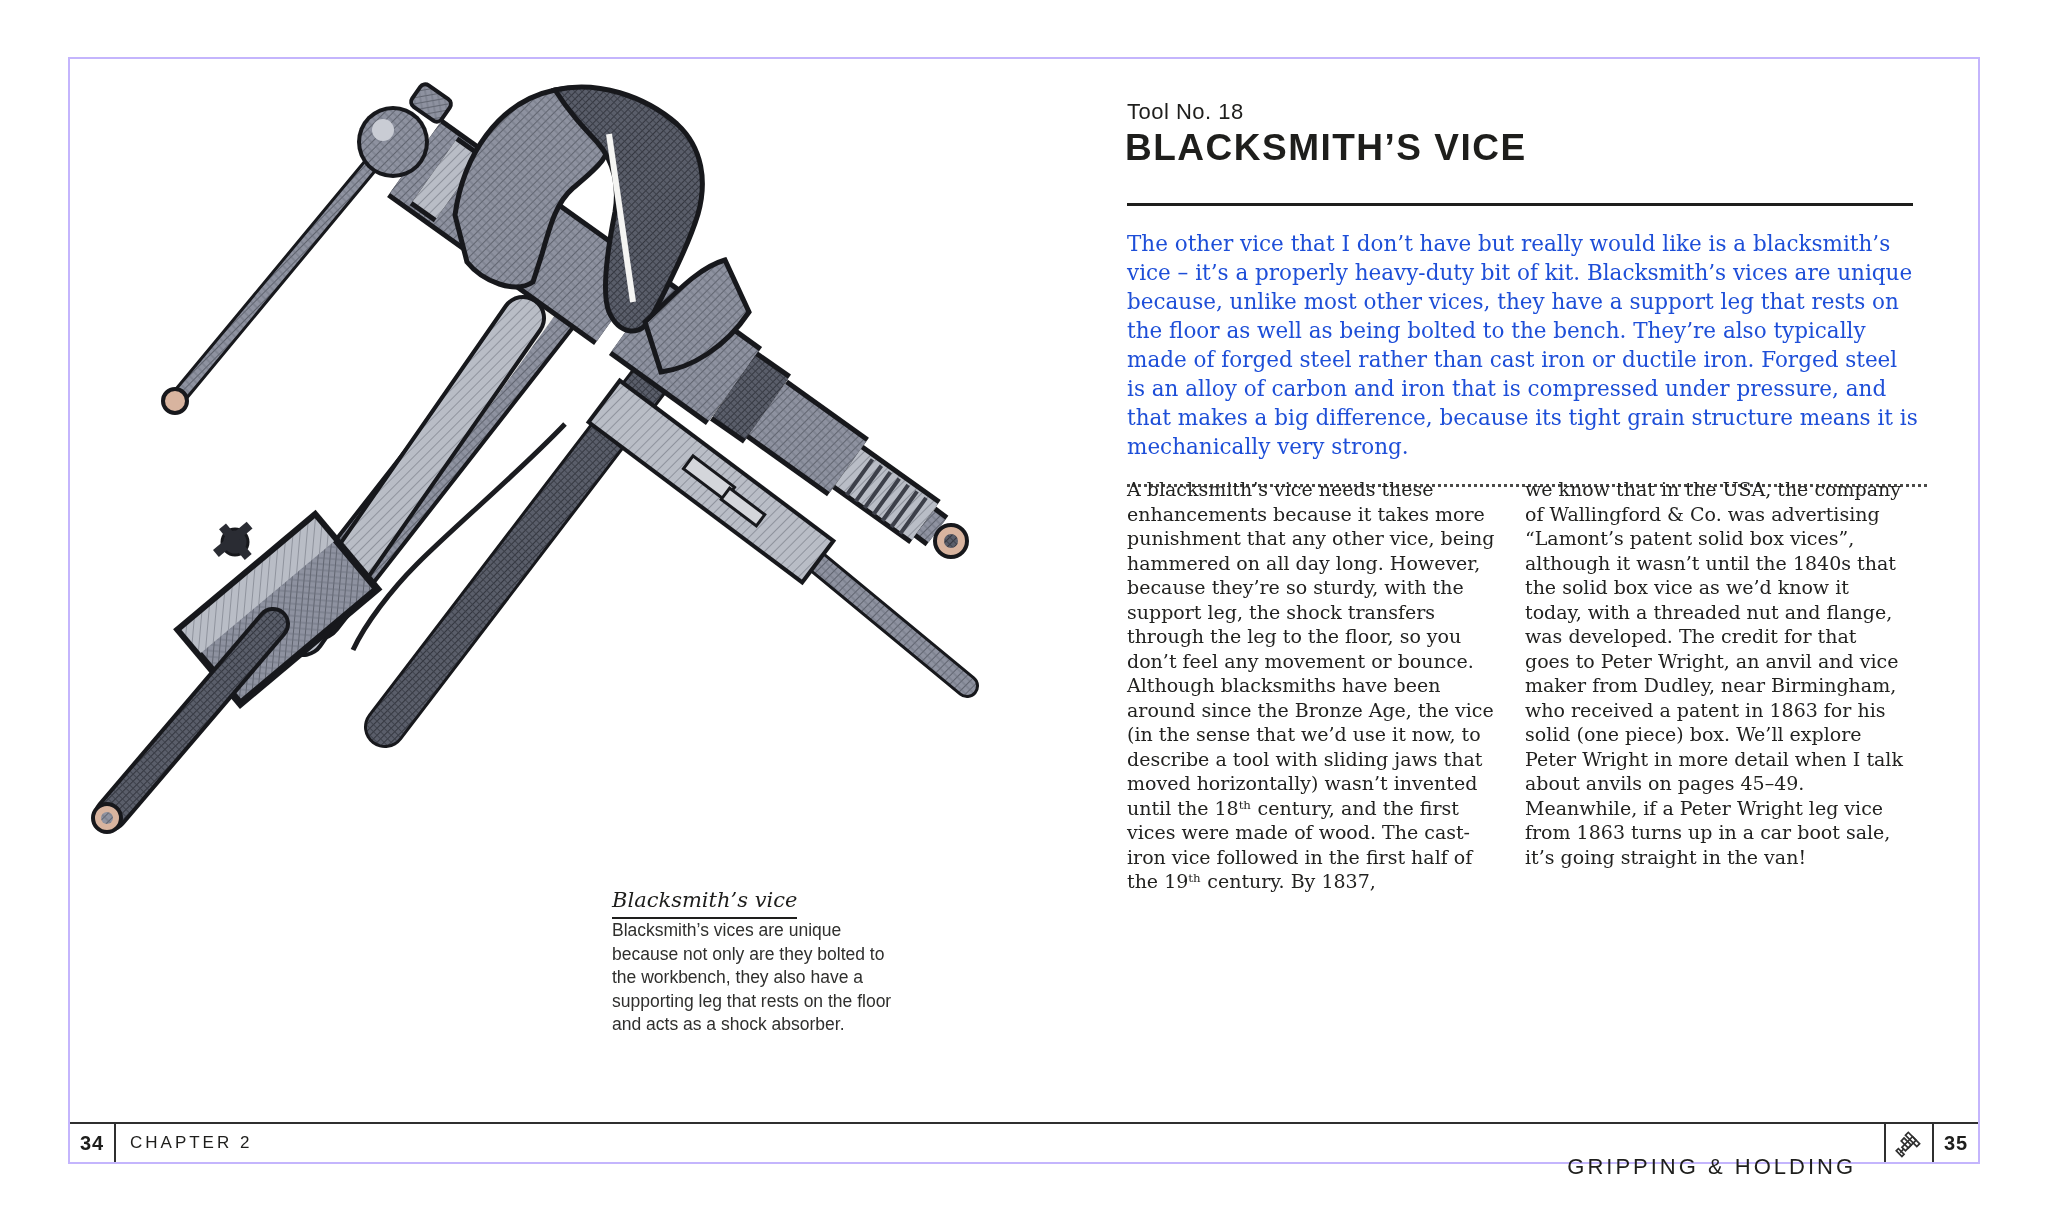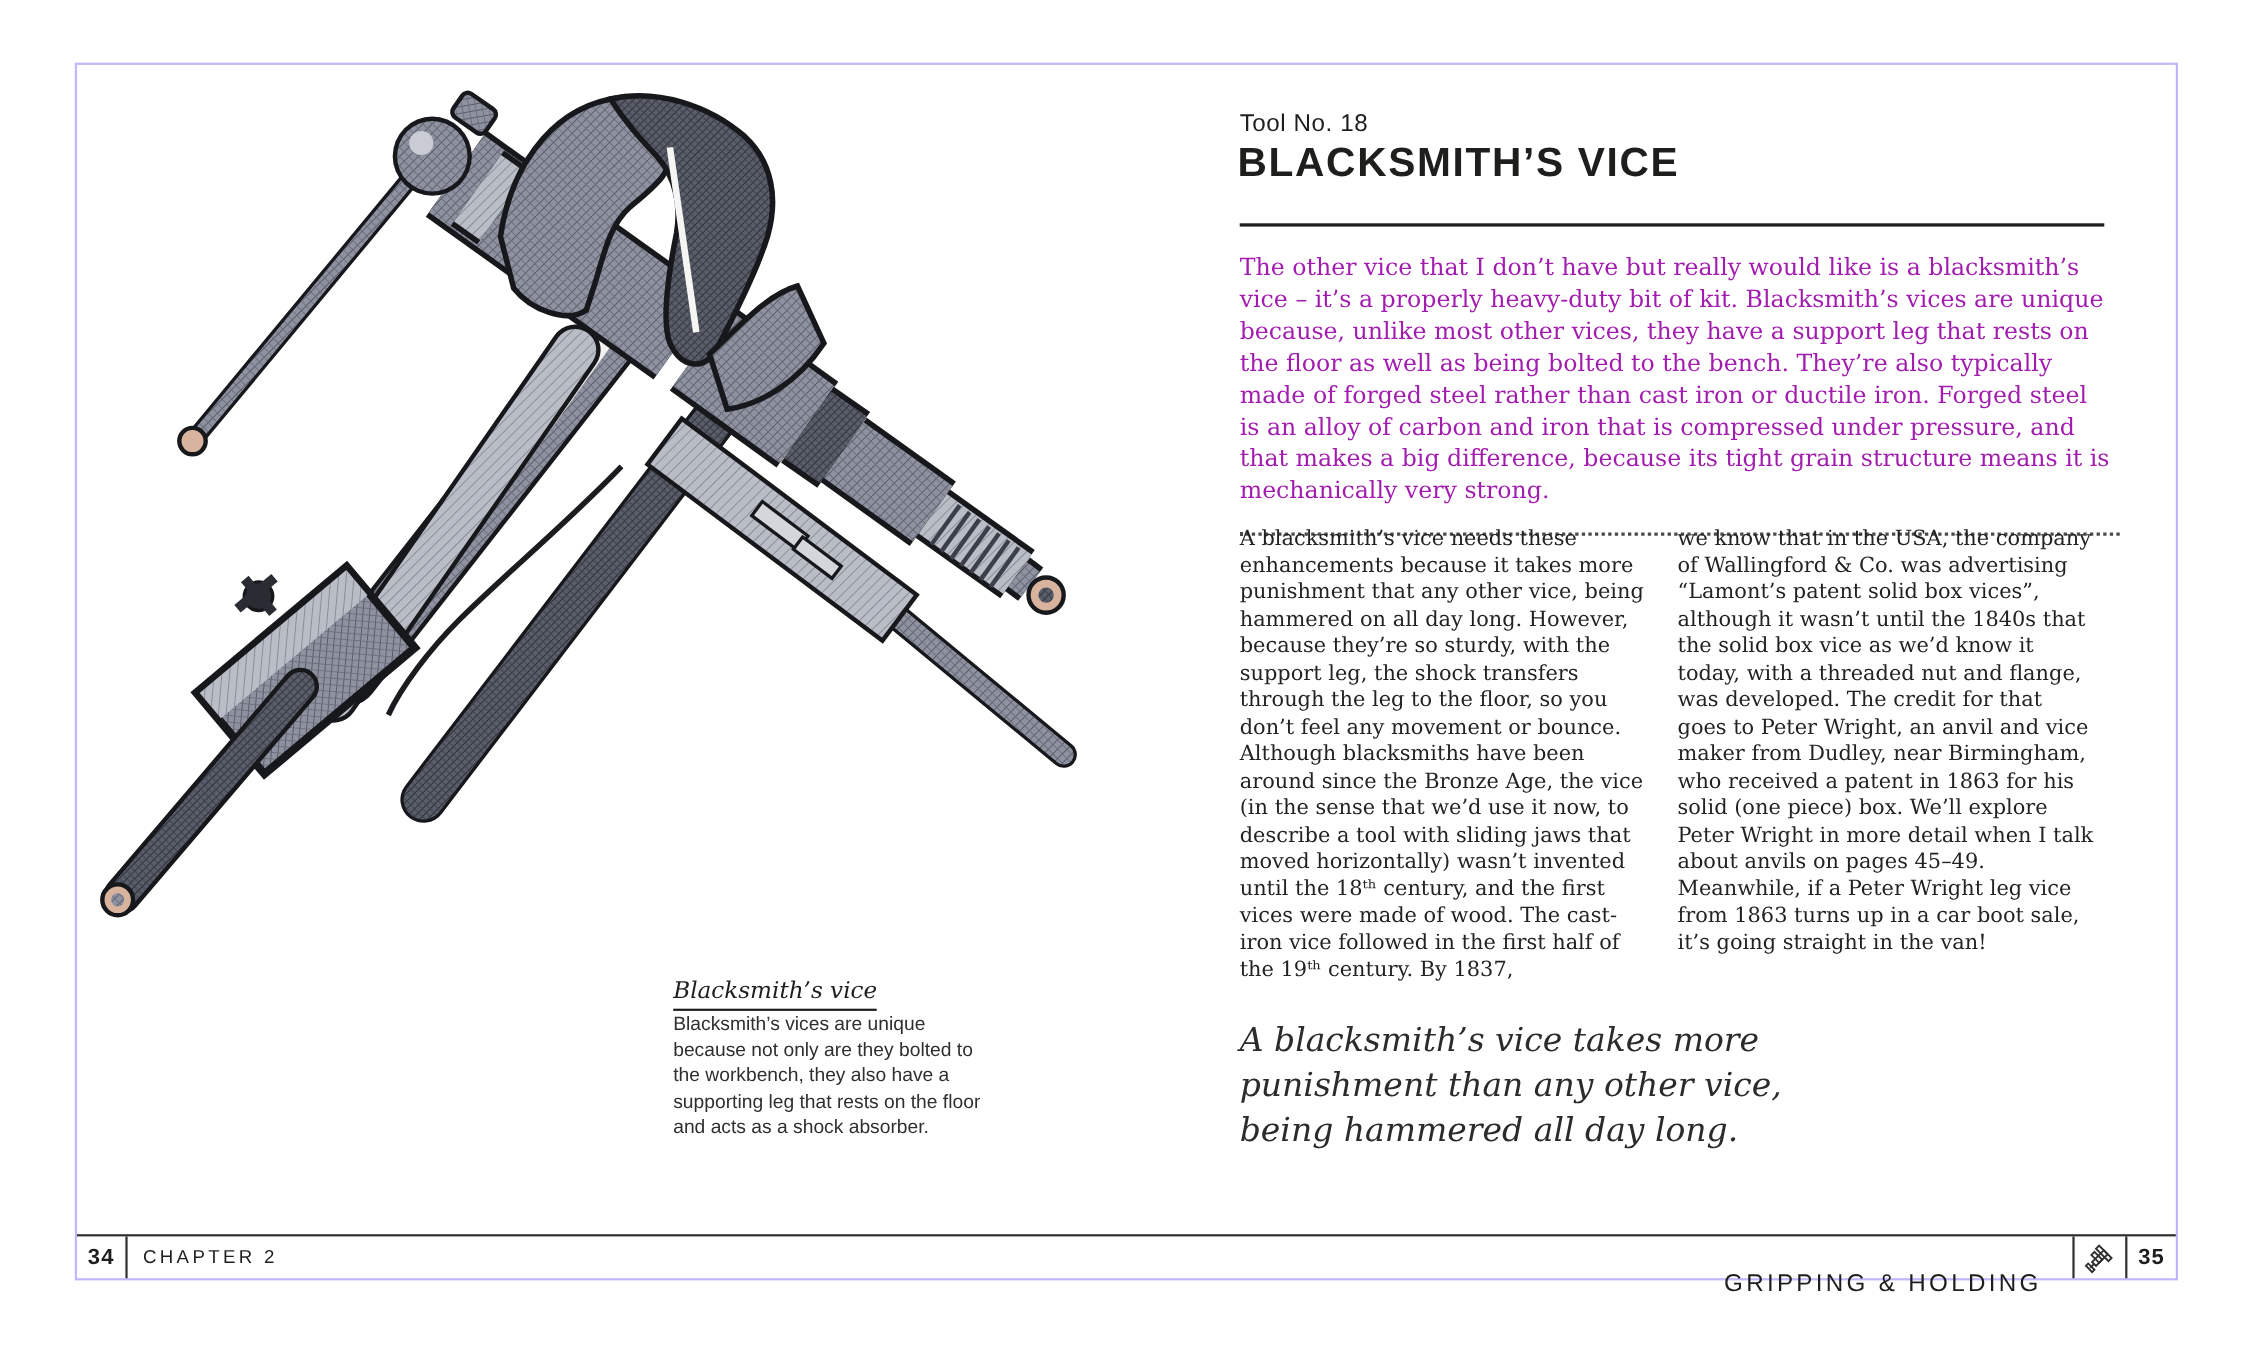"The other vice that I" .intro { color: #a21caf -> #1d4ed8 }
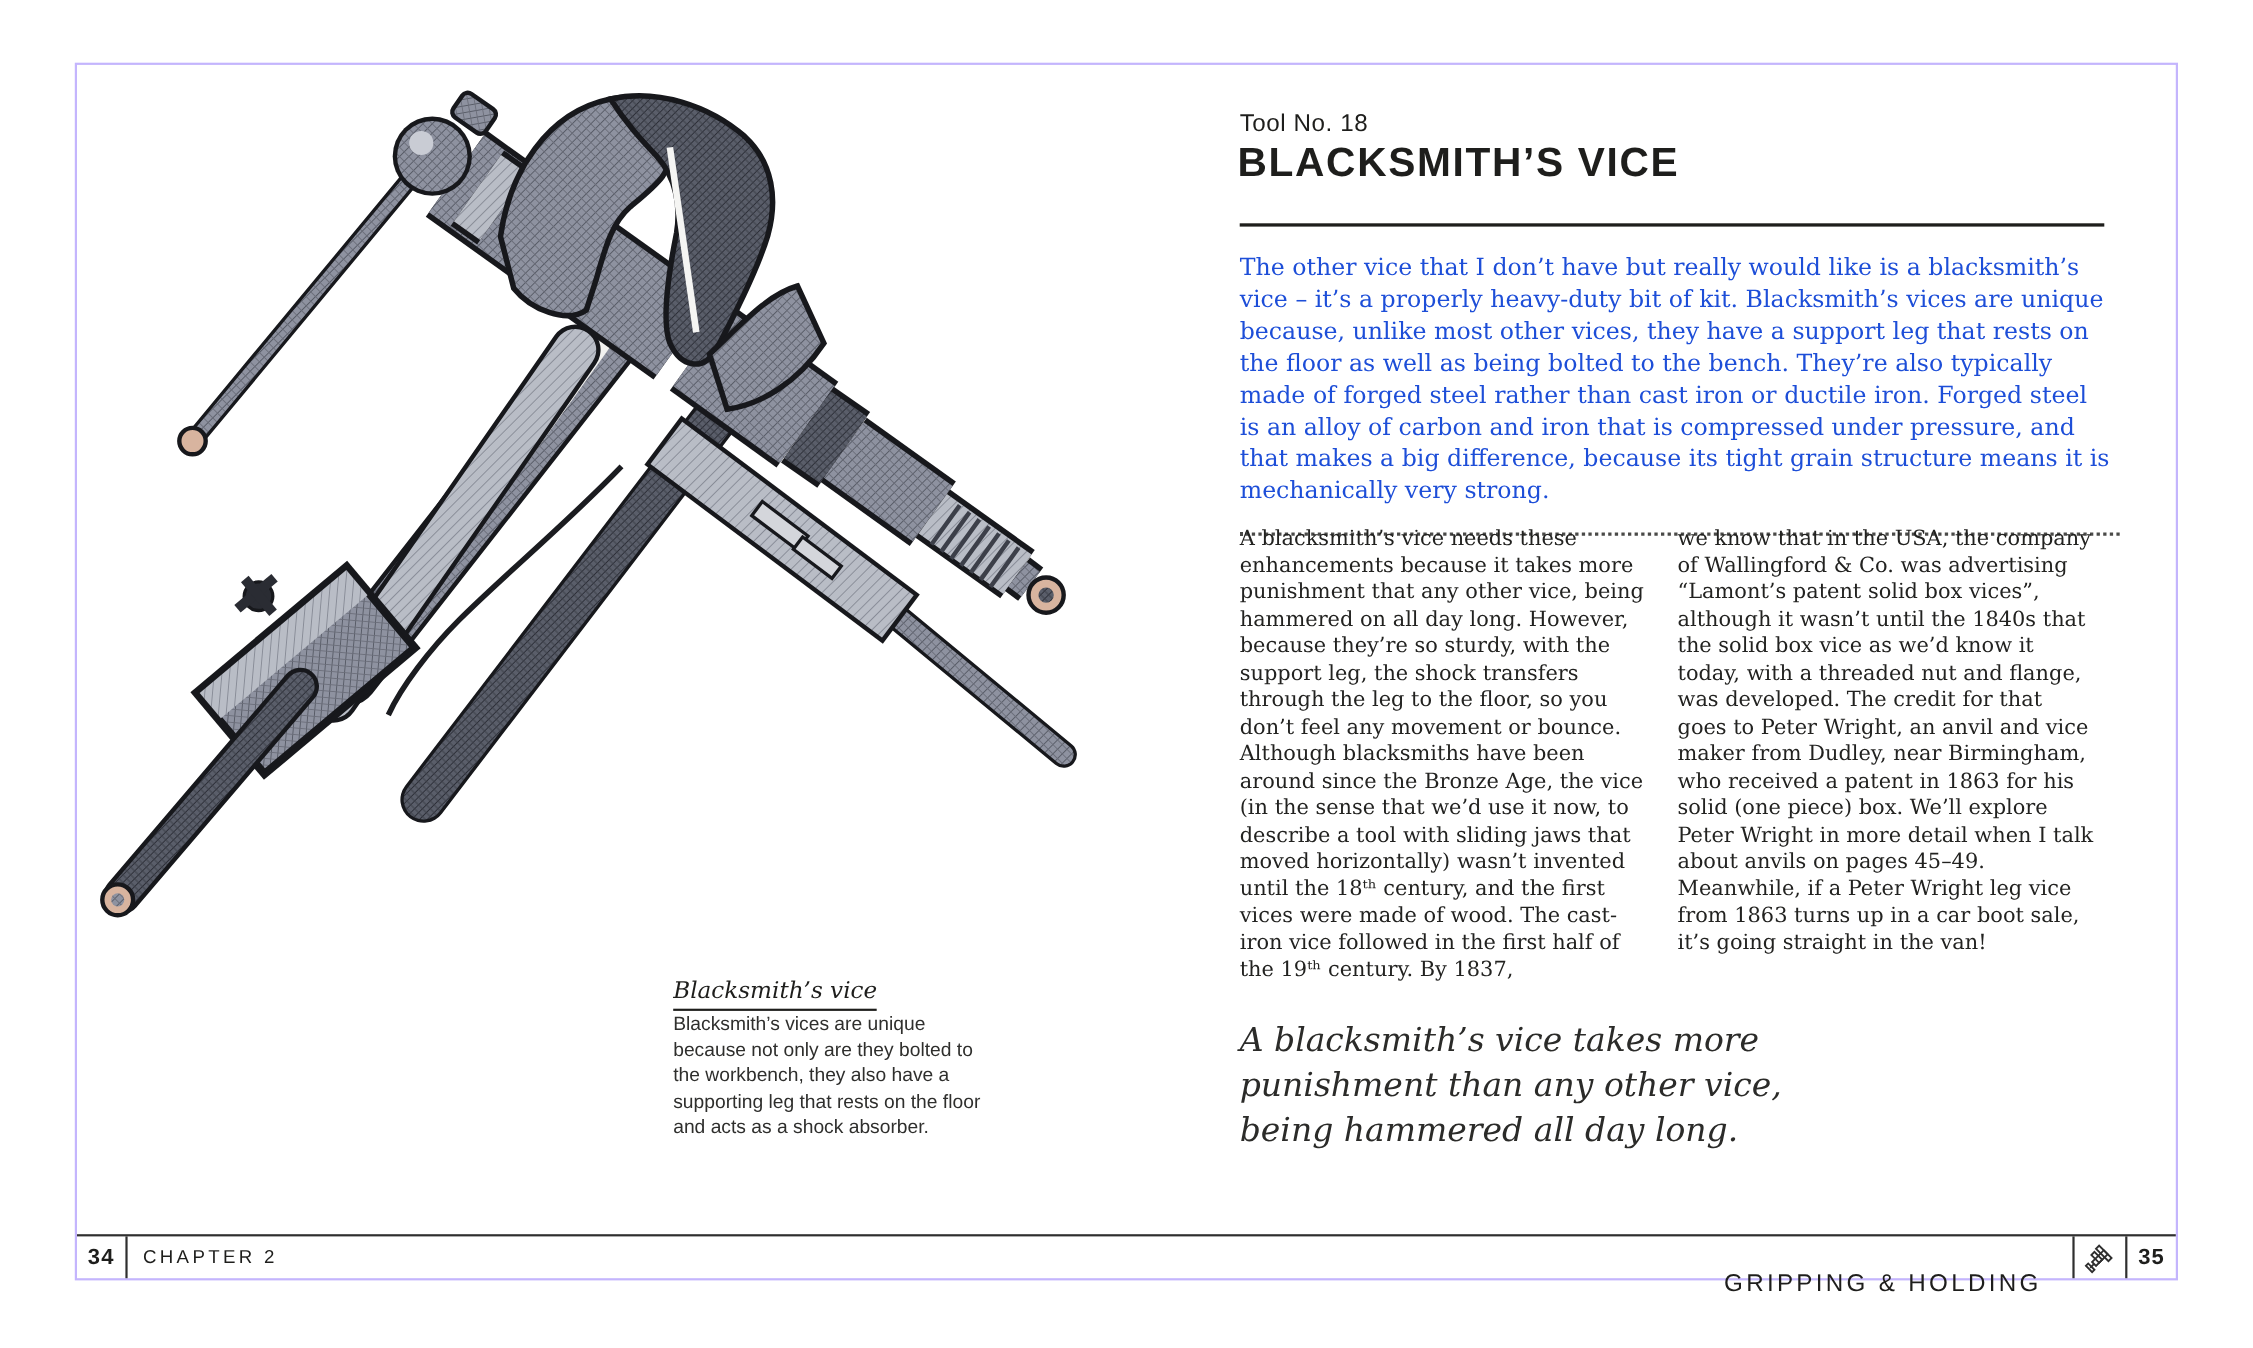"A blacksmith’s vice takes more" div.pull-quote { html: <div>A blacksmith’s vice takes more punishment than any other vice, being hammered all day long.</div> -> none }
